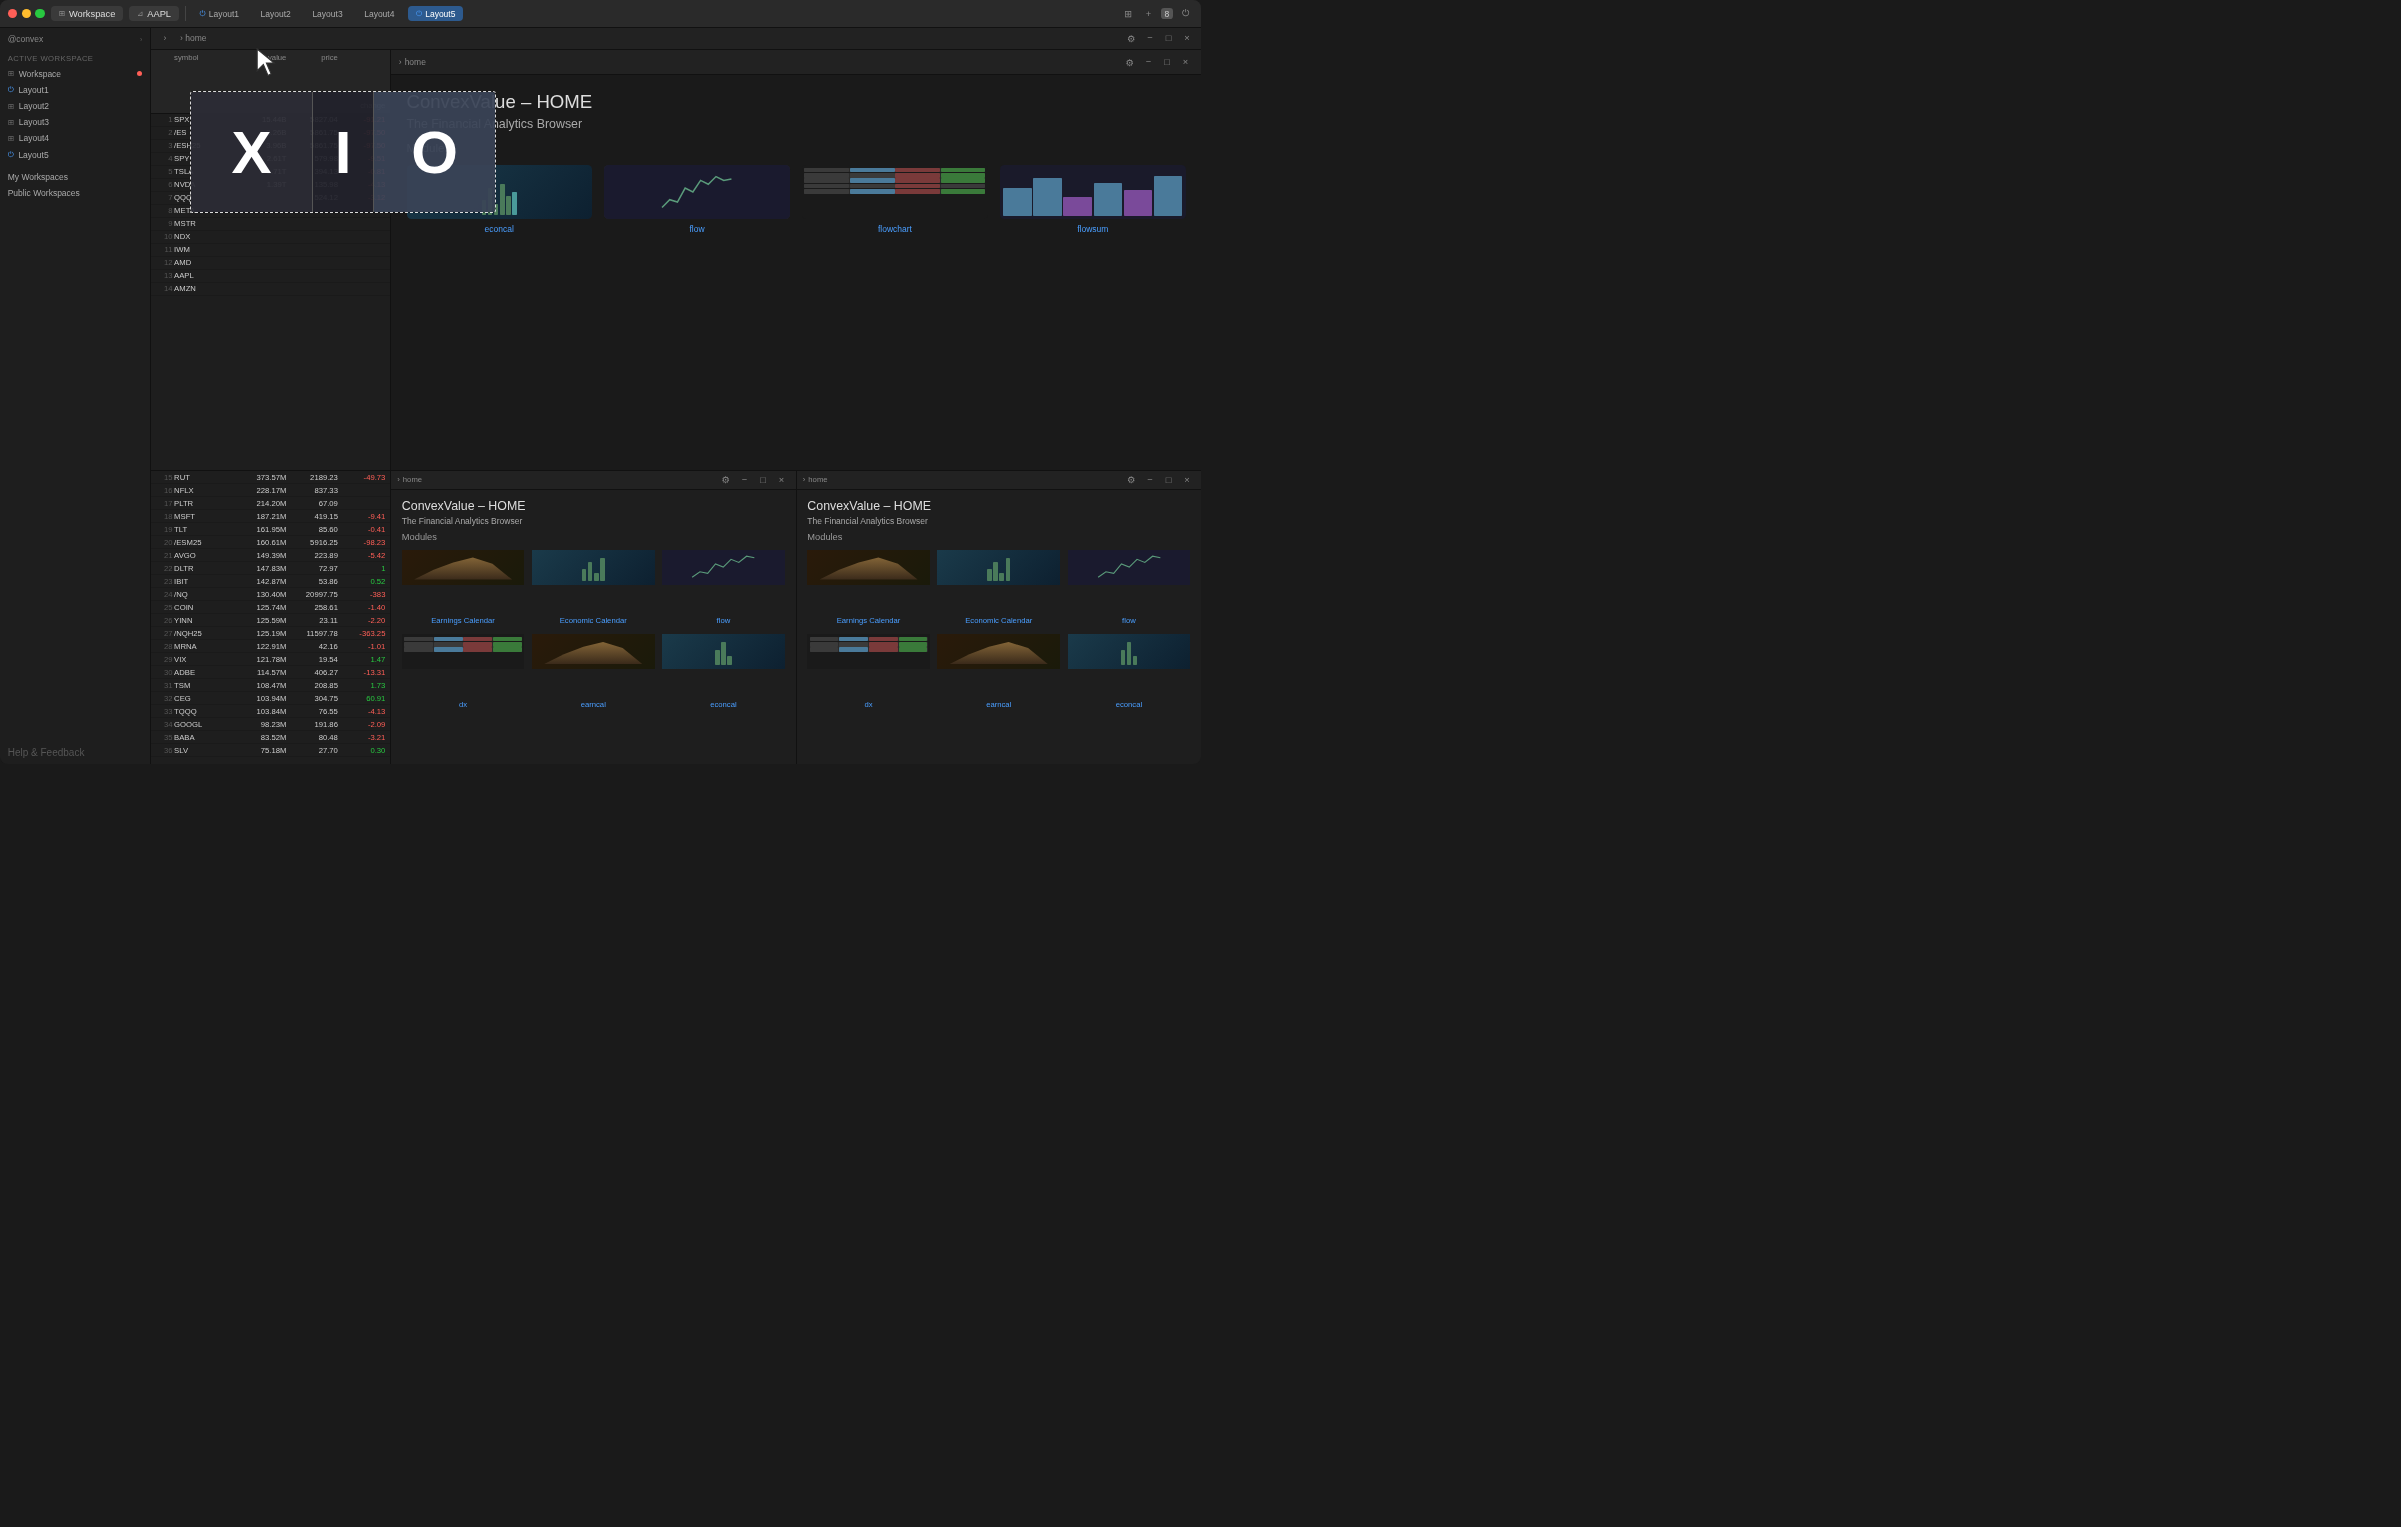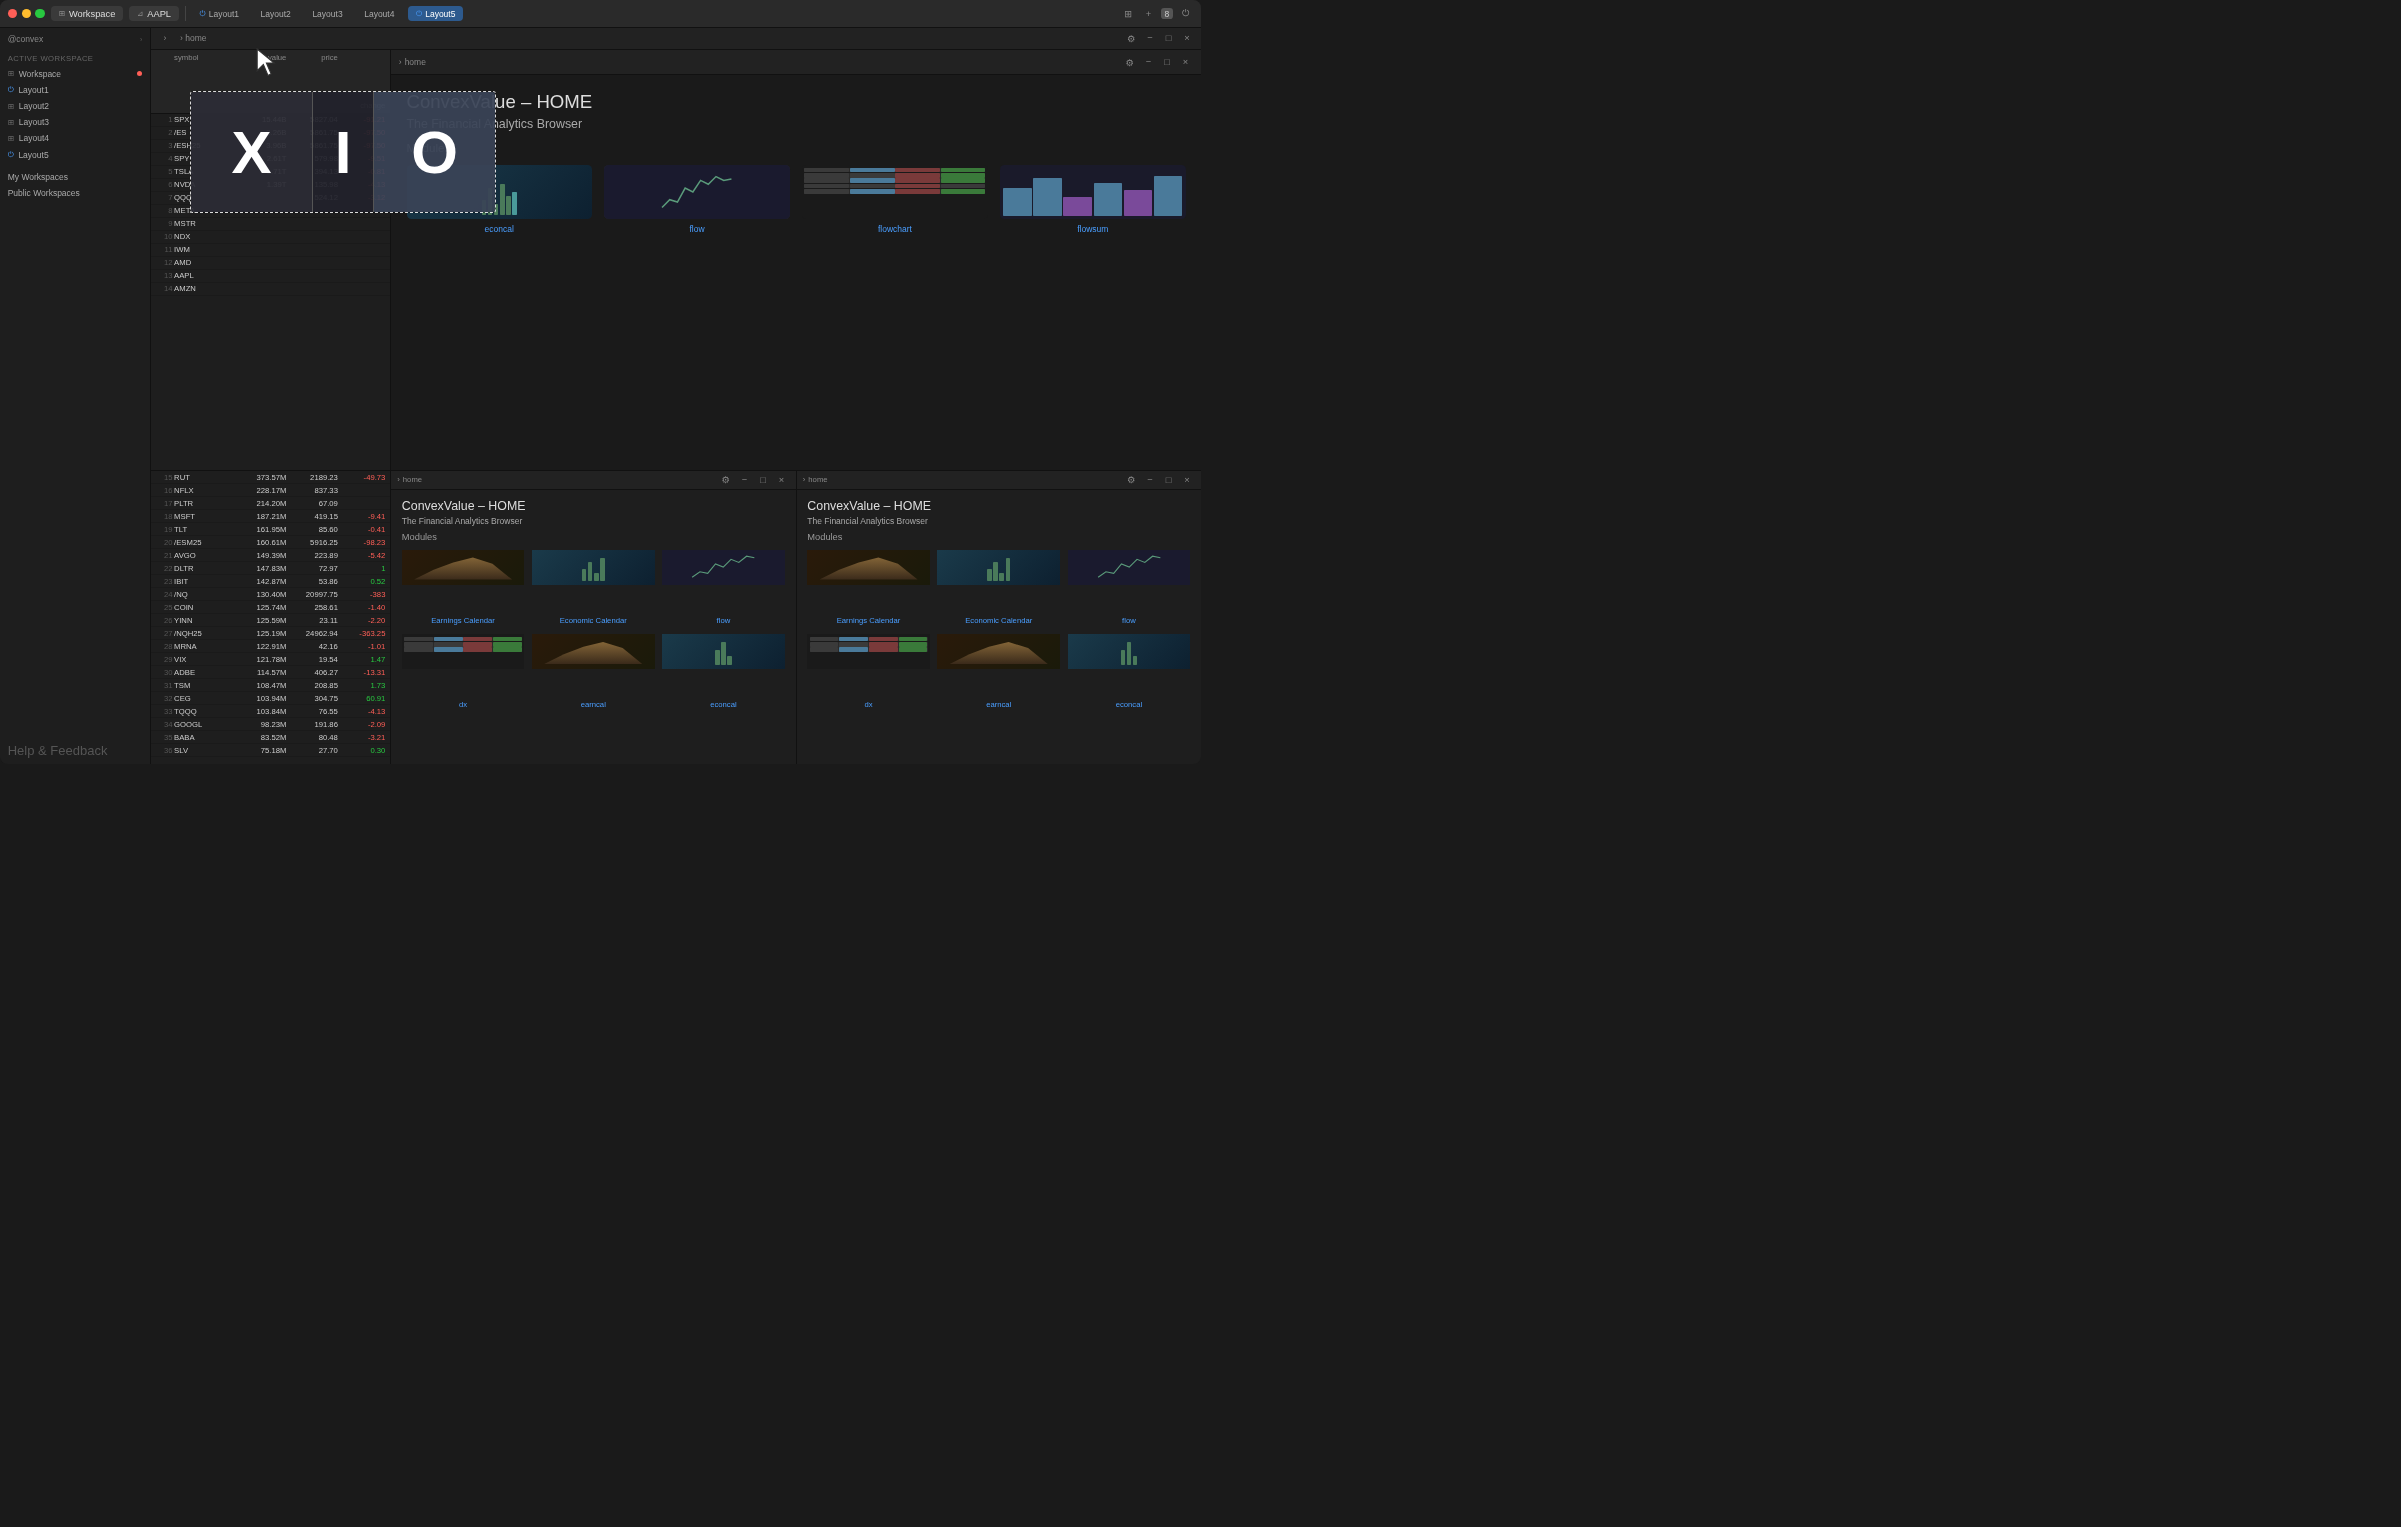"24962.94" div.price { text: 24962.94 -> 11597.78 }
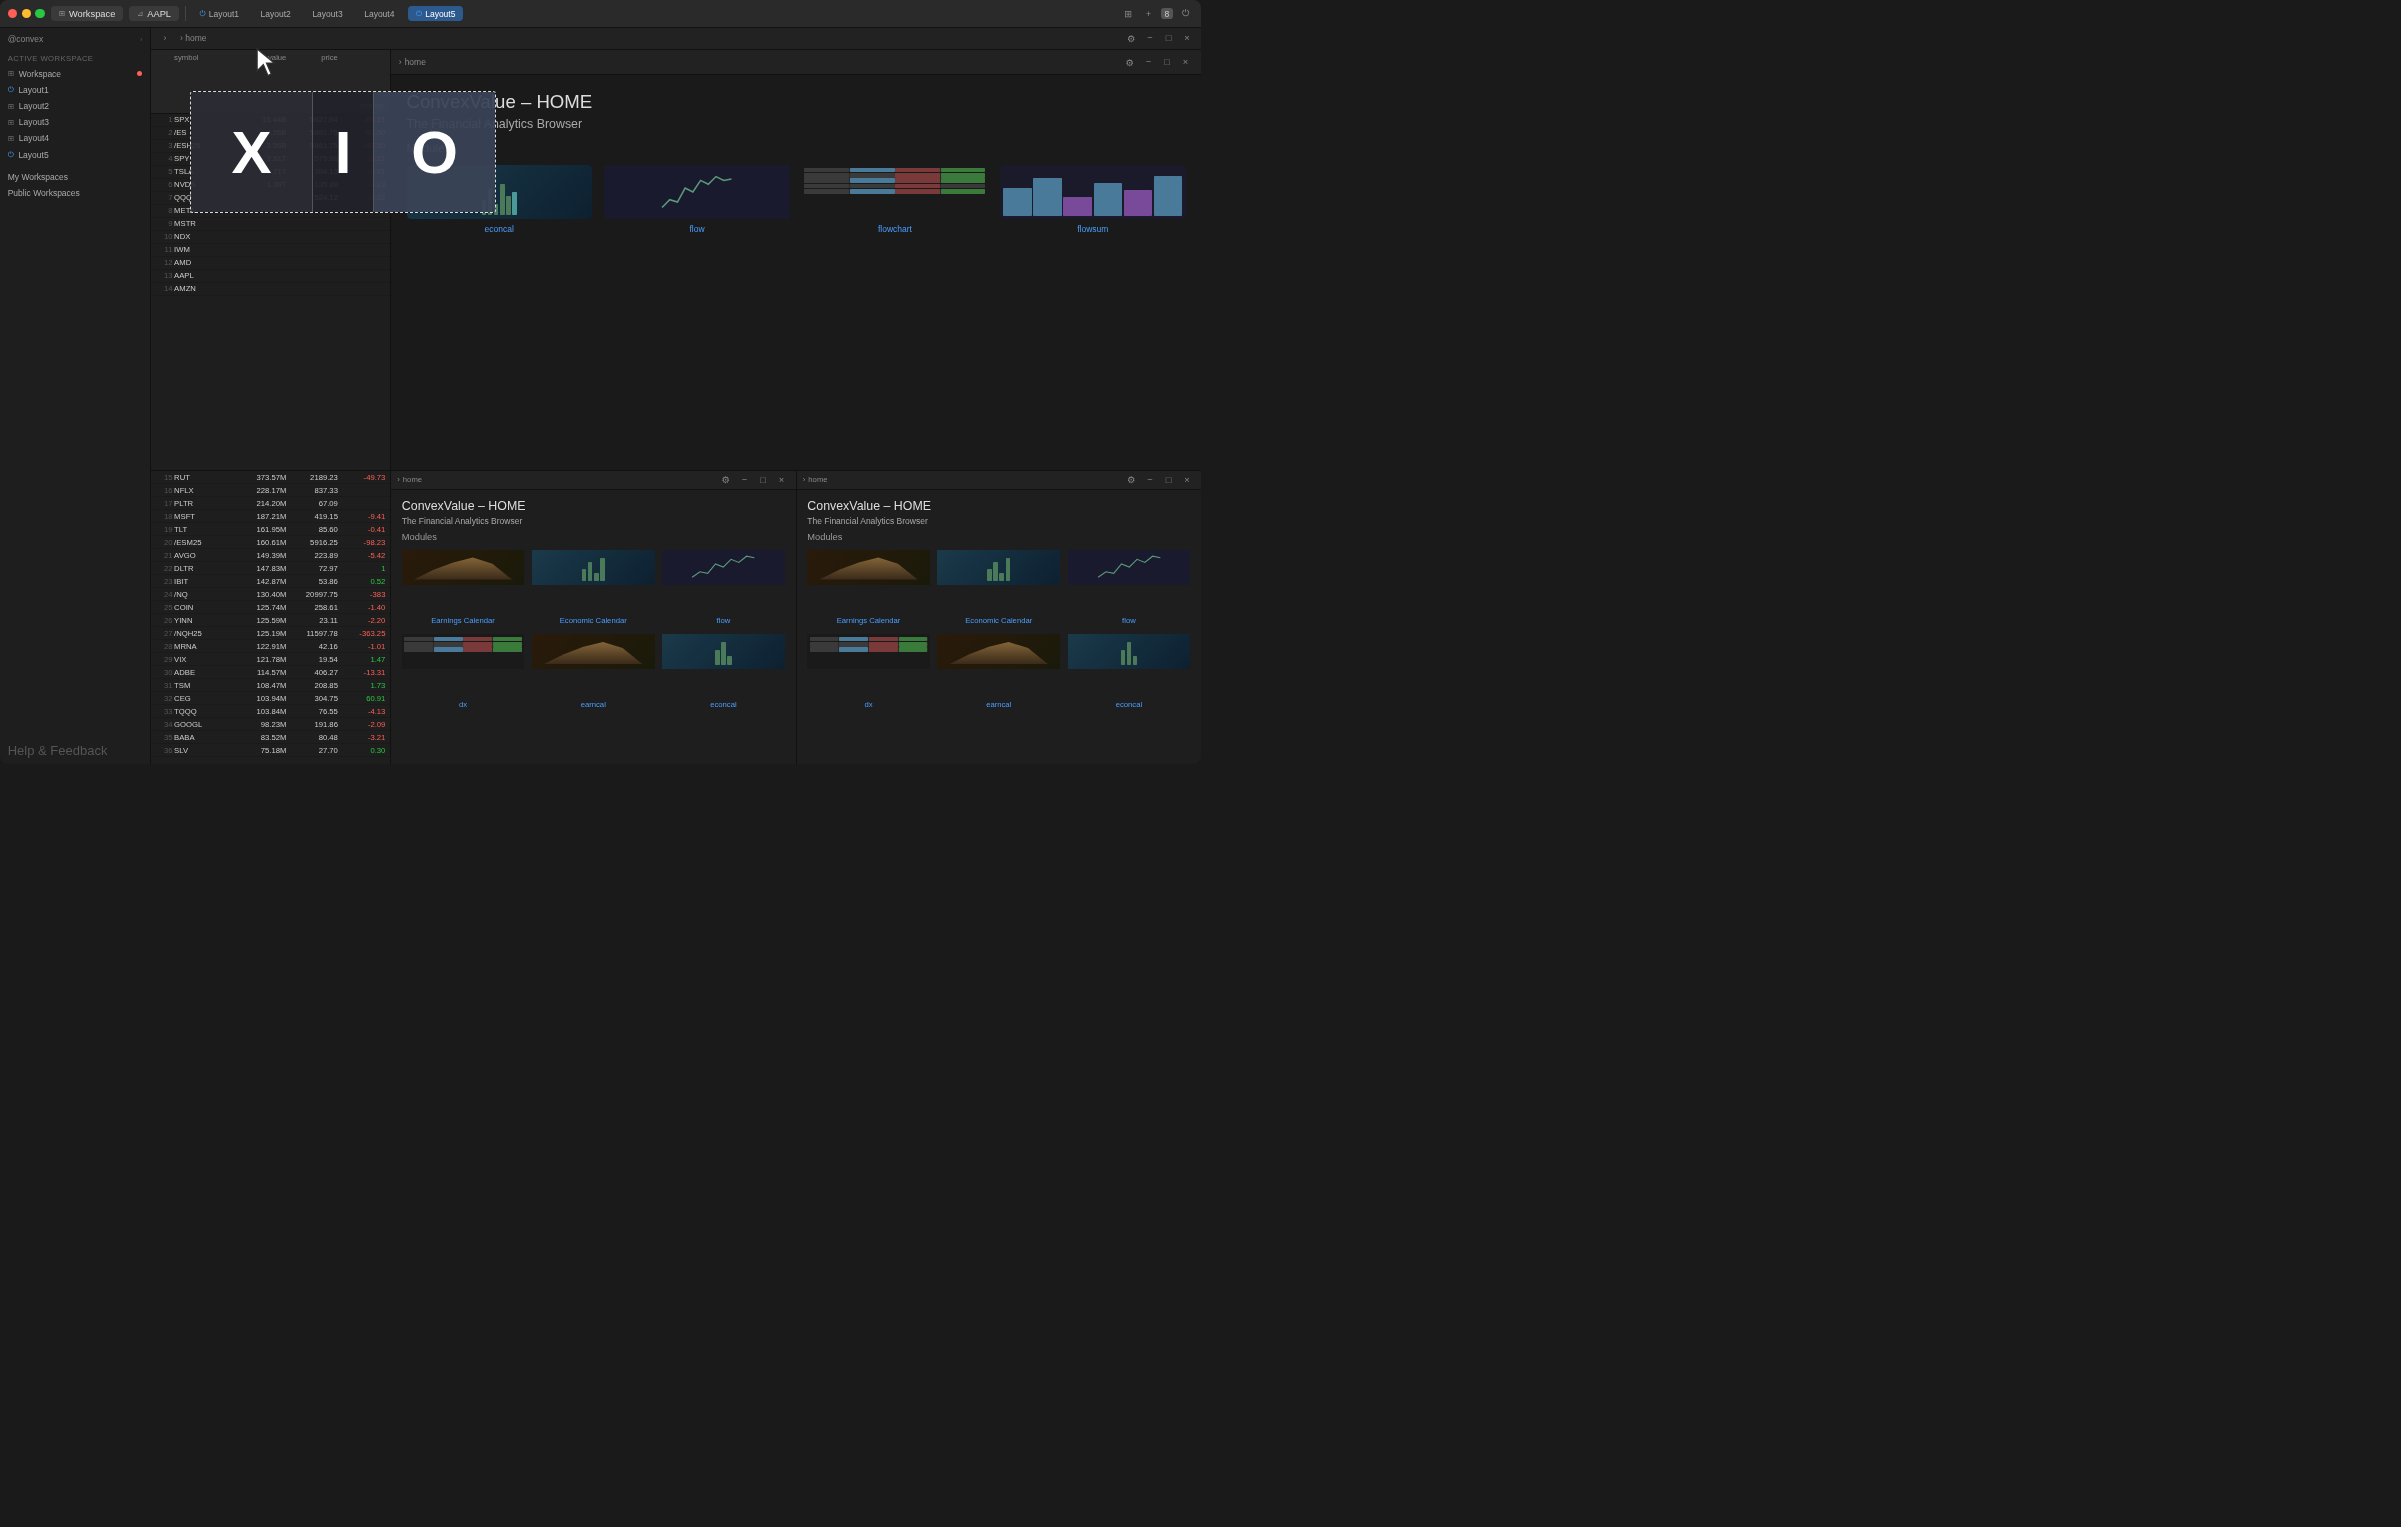"Help & Feedback" .sidebar-footer { font-size: 13px -> 10px }
